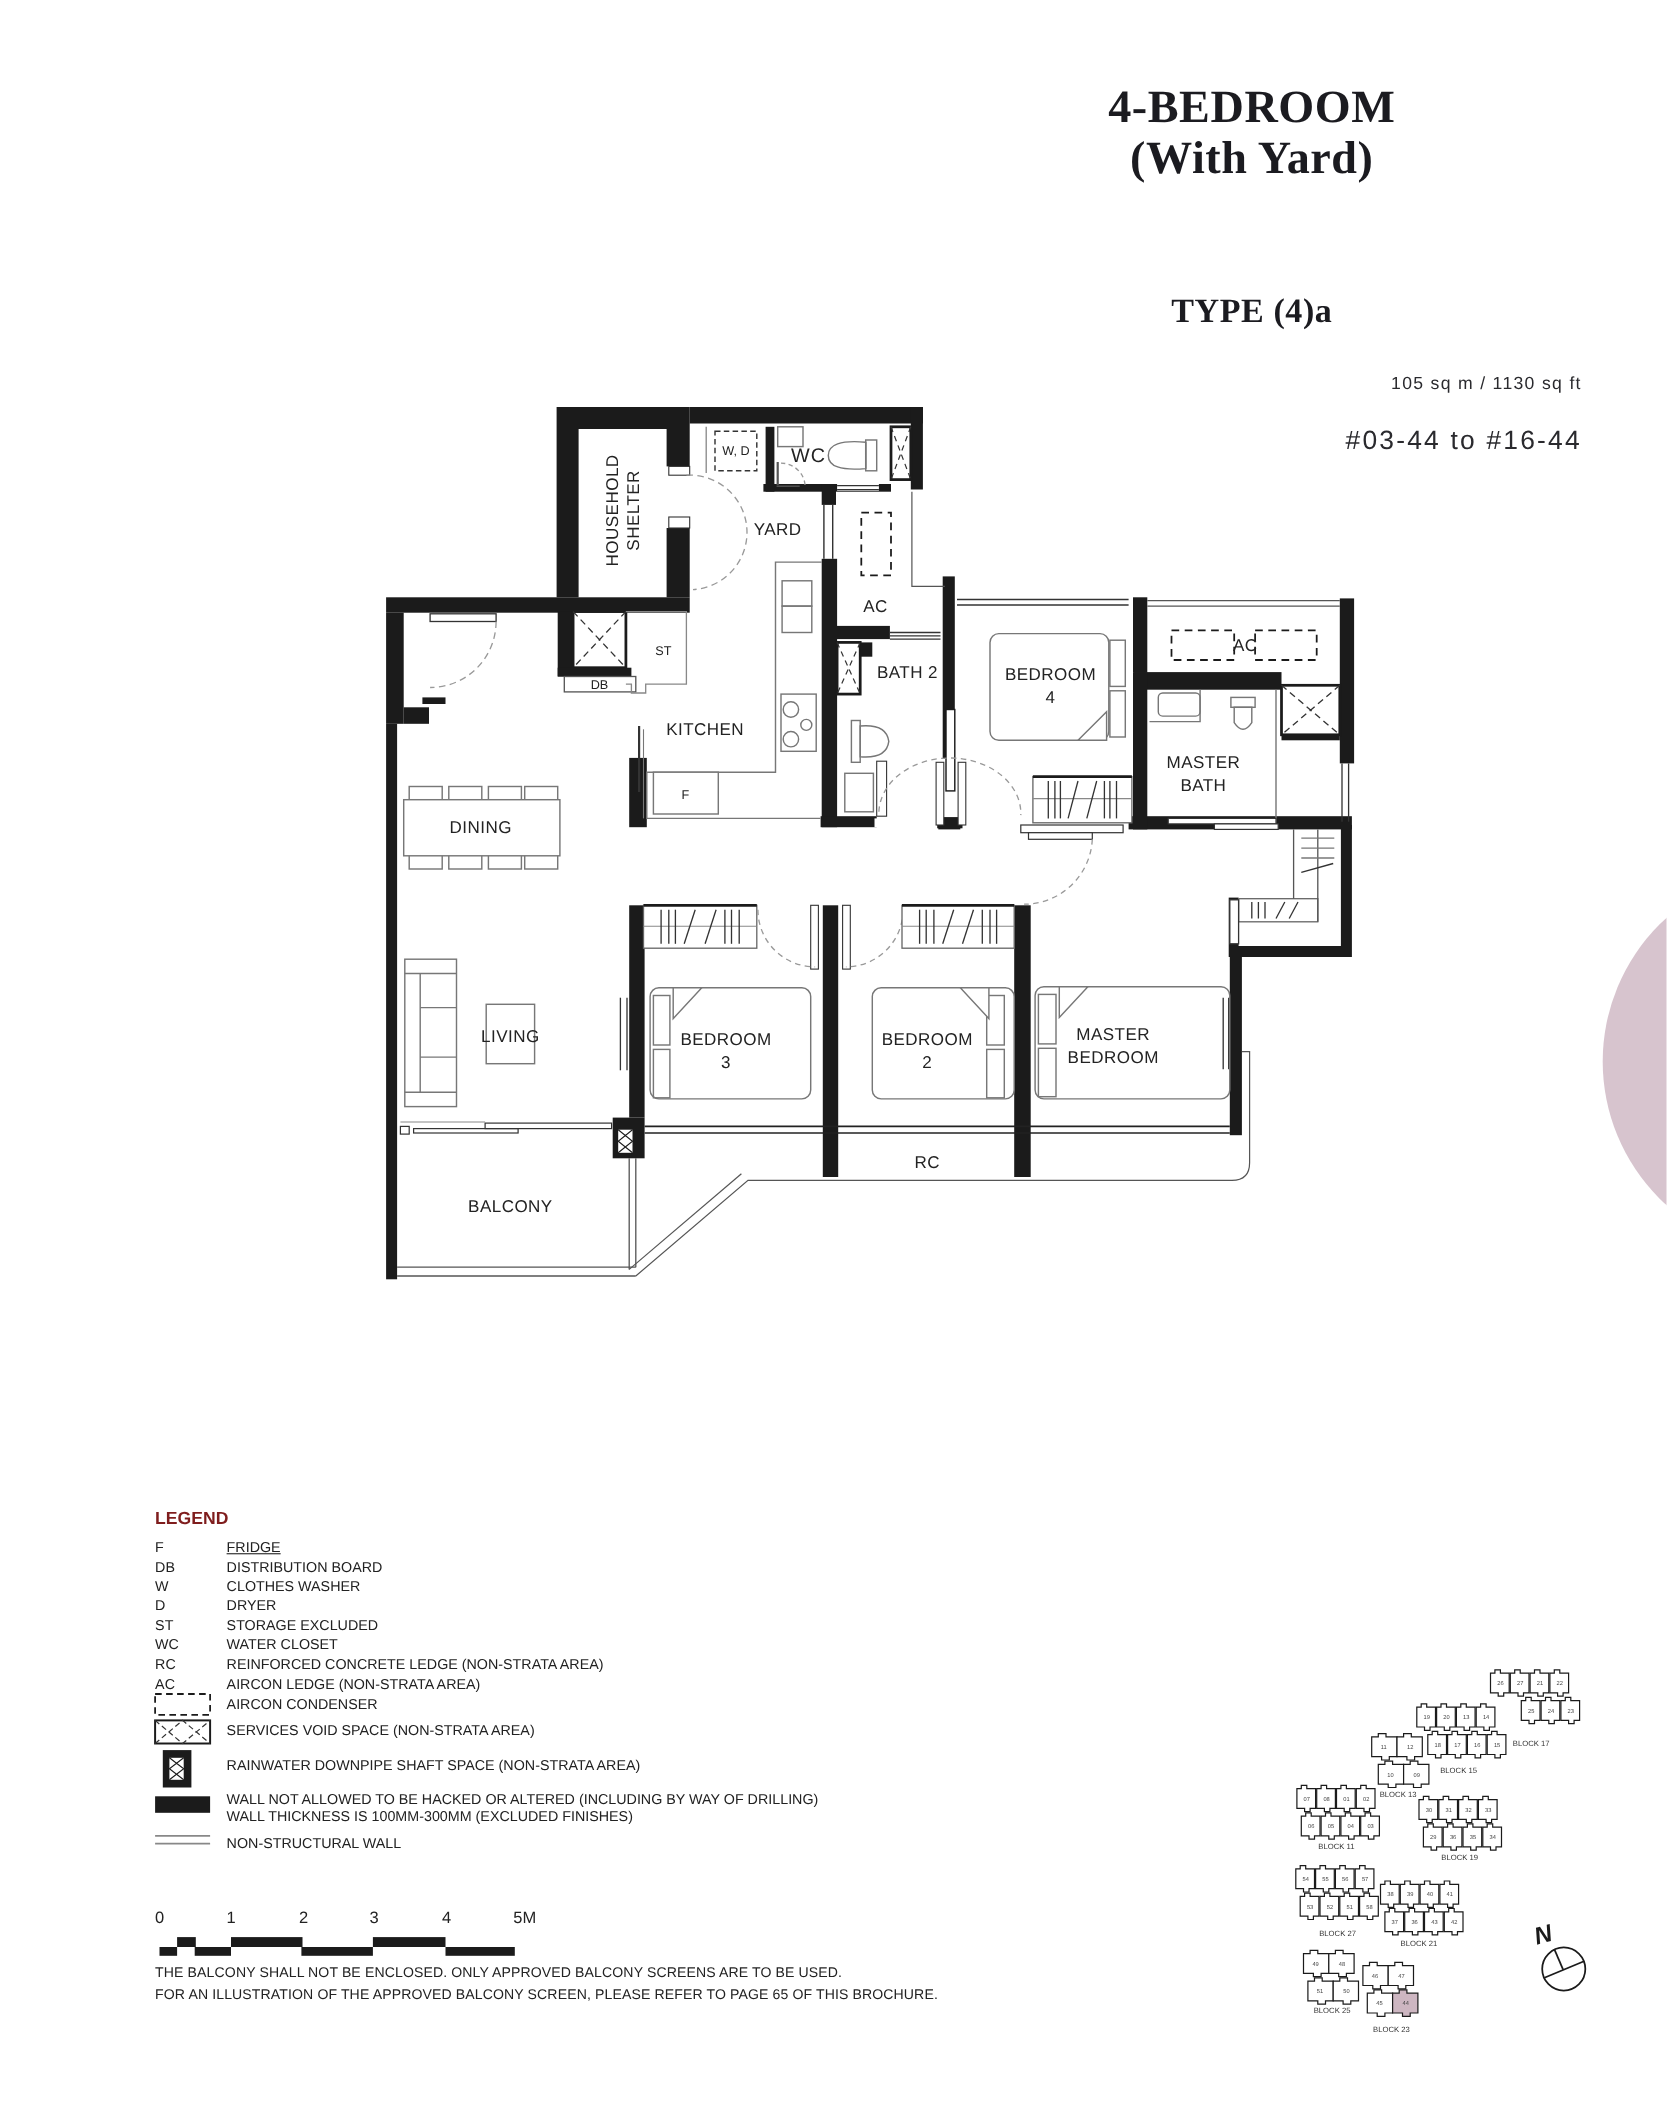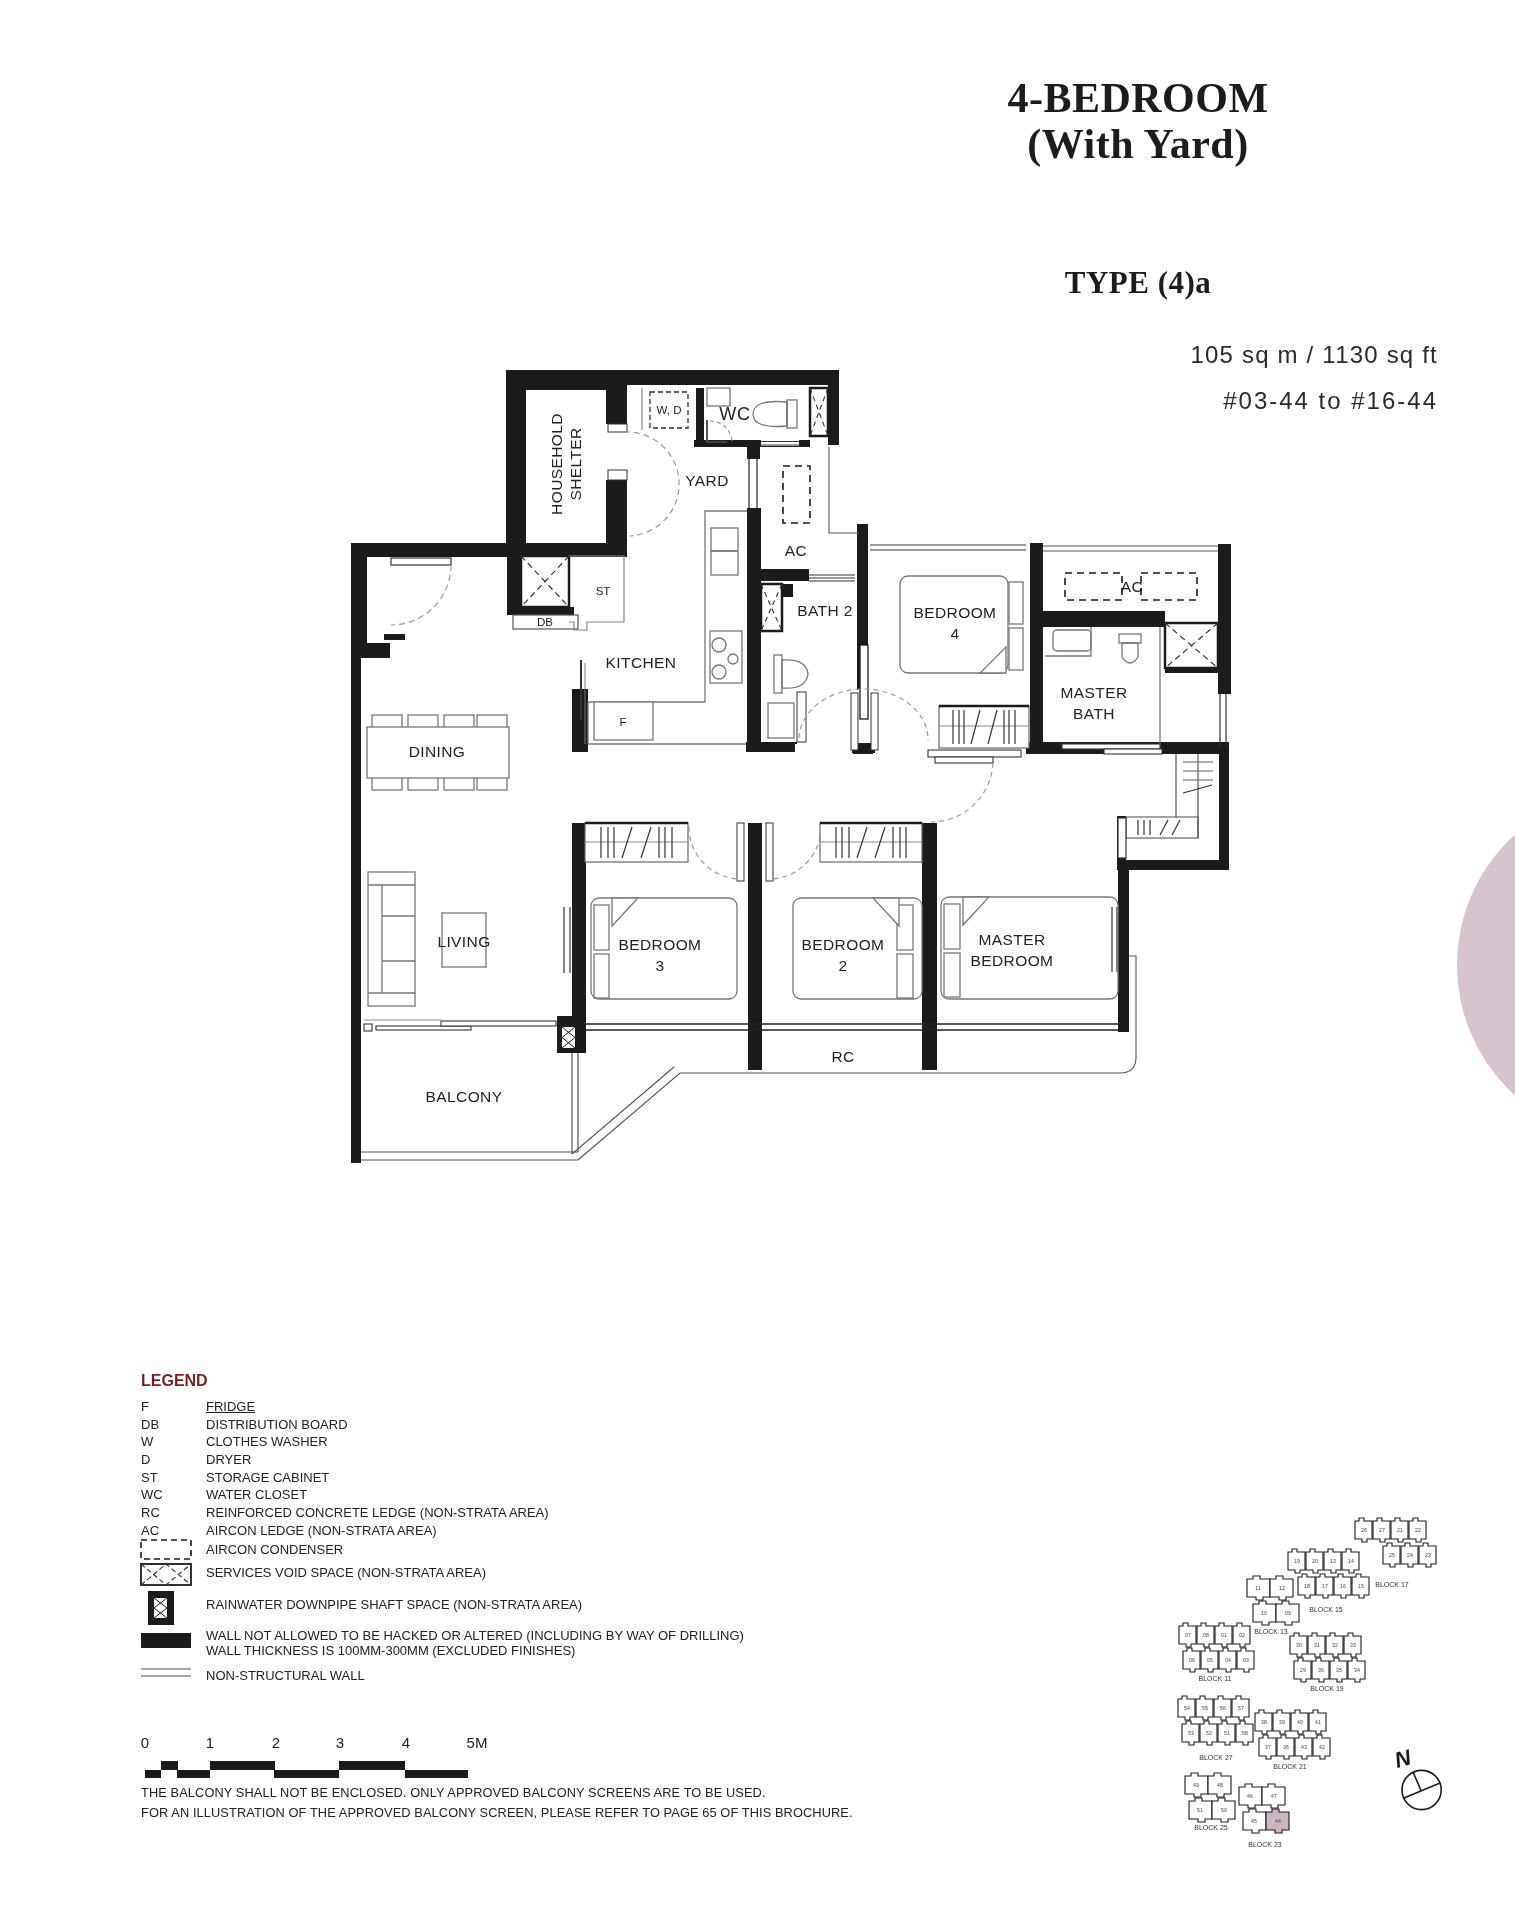"105 sq m / 1130" #t3 { font-size: 24px -> 16px }
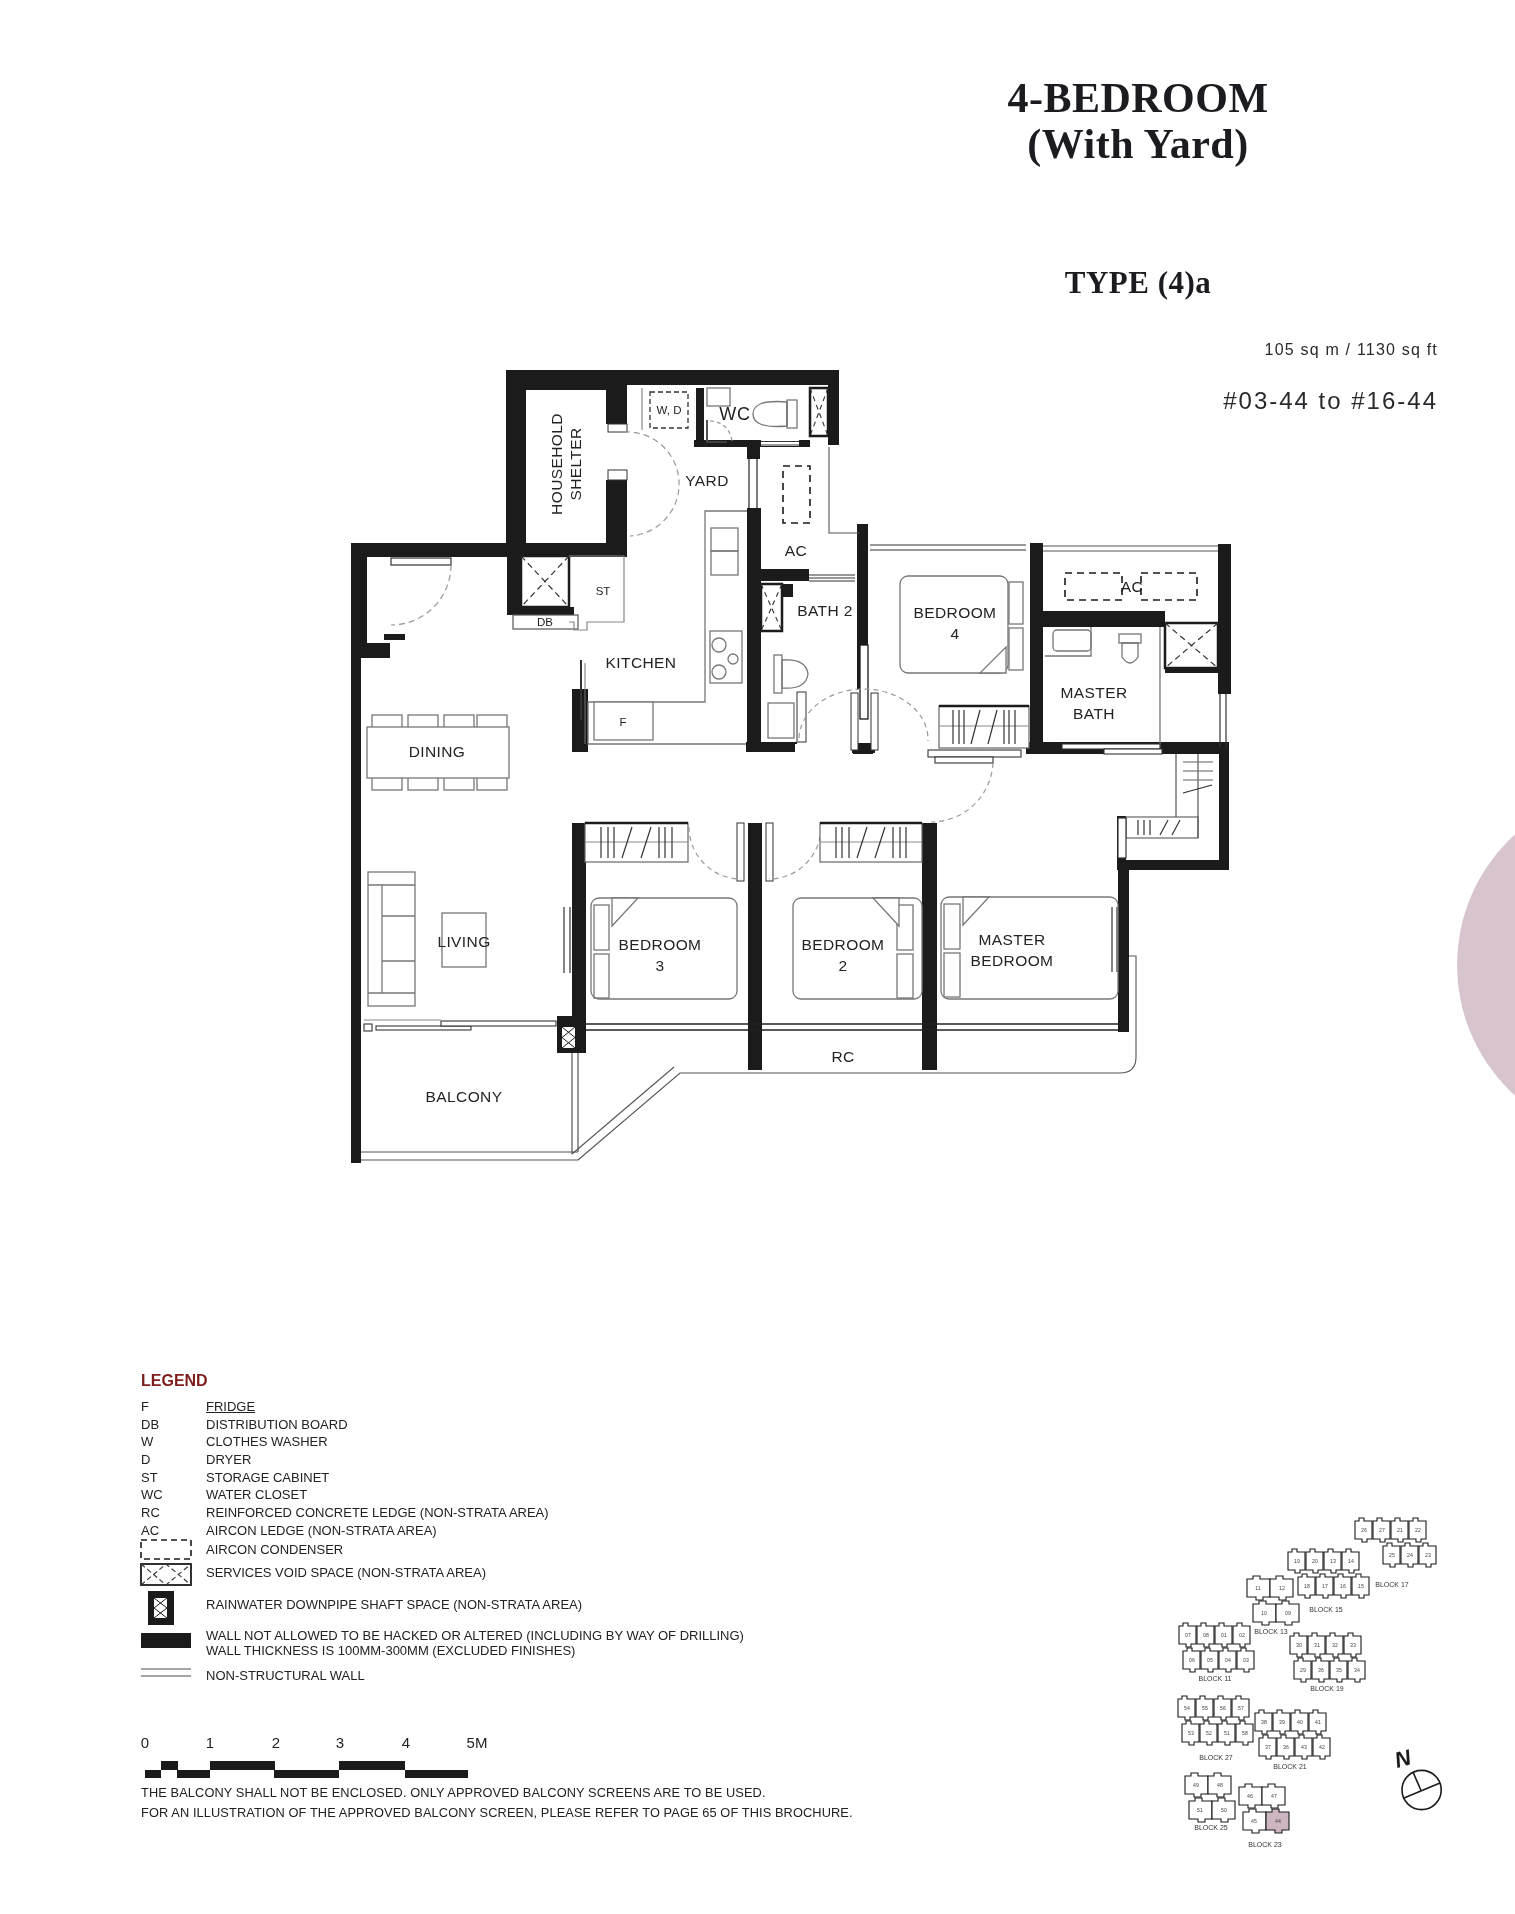"STORAGE CABINET" div.lrow { text: CABINET -> EXCLUDED }
